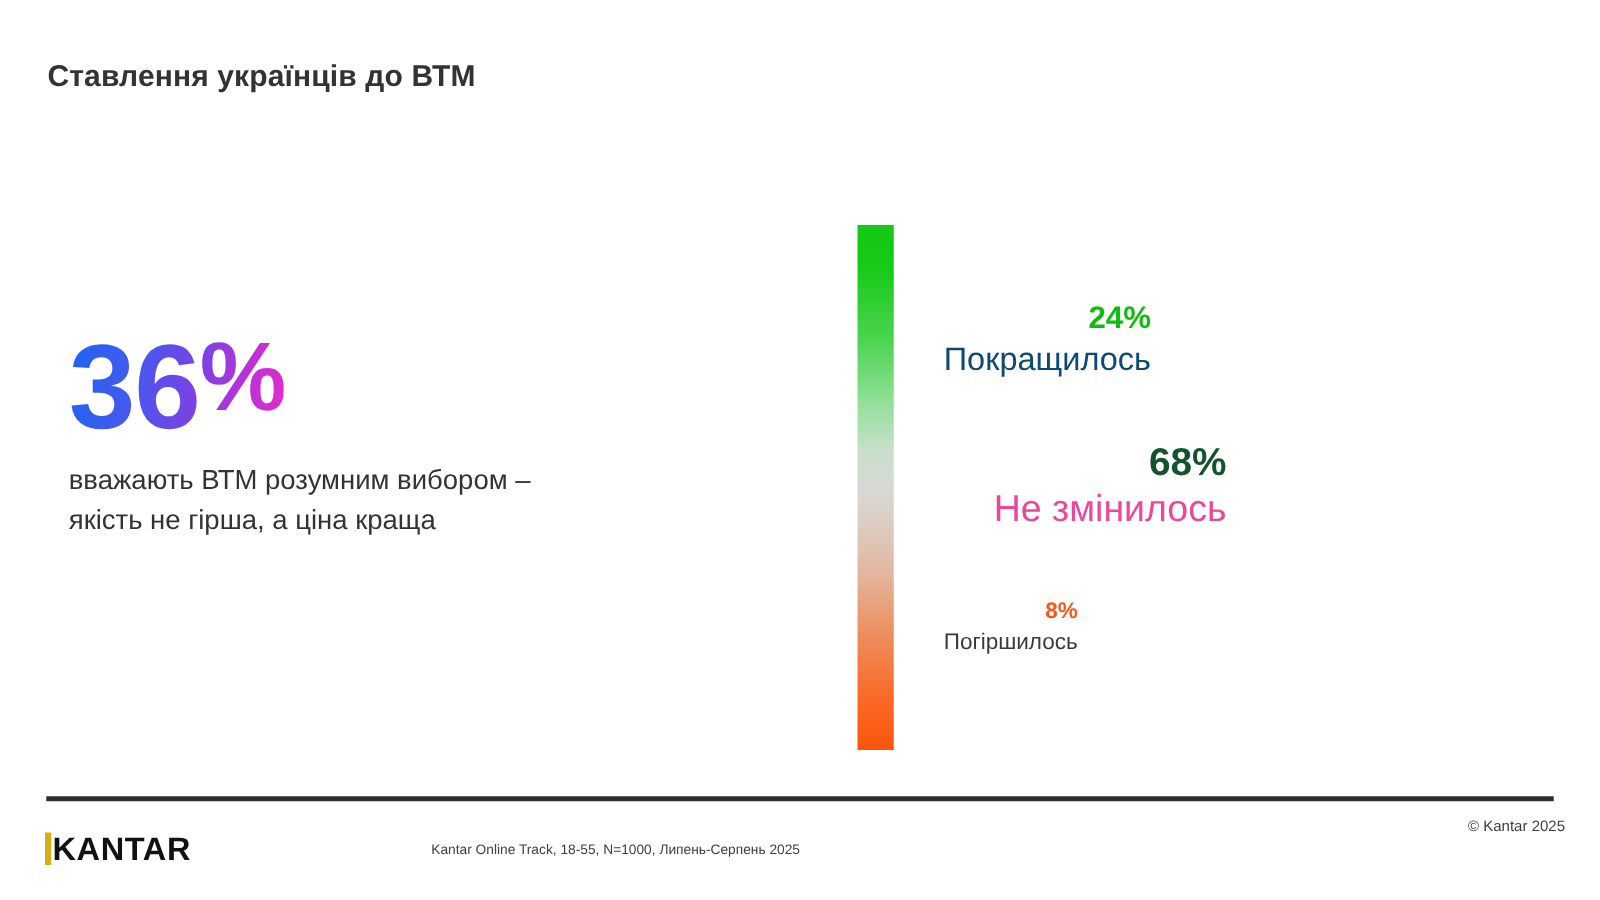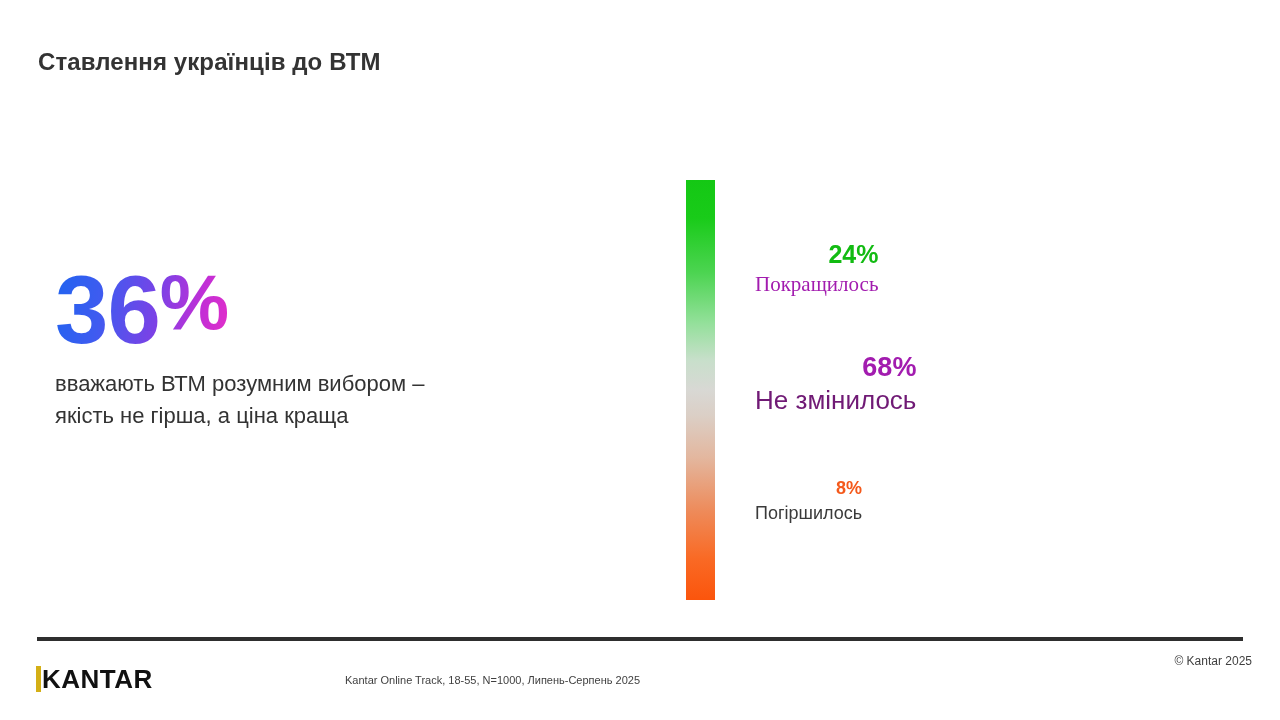"Покращилось" #stat-improved .stat-label { color: #a21caf -> #0c4a6e; font-family: Liberation Serif, serif -> none; font-size: 21px -> 26px }
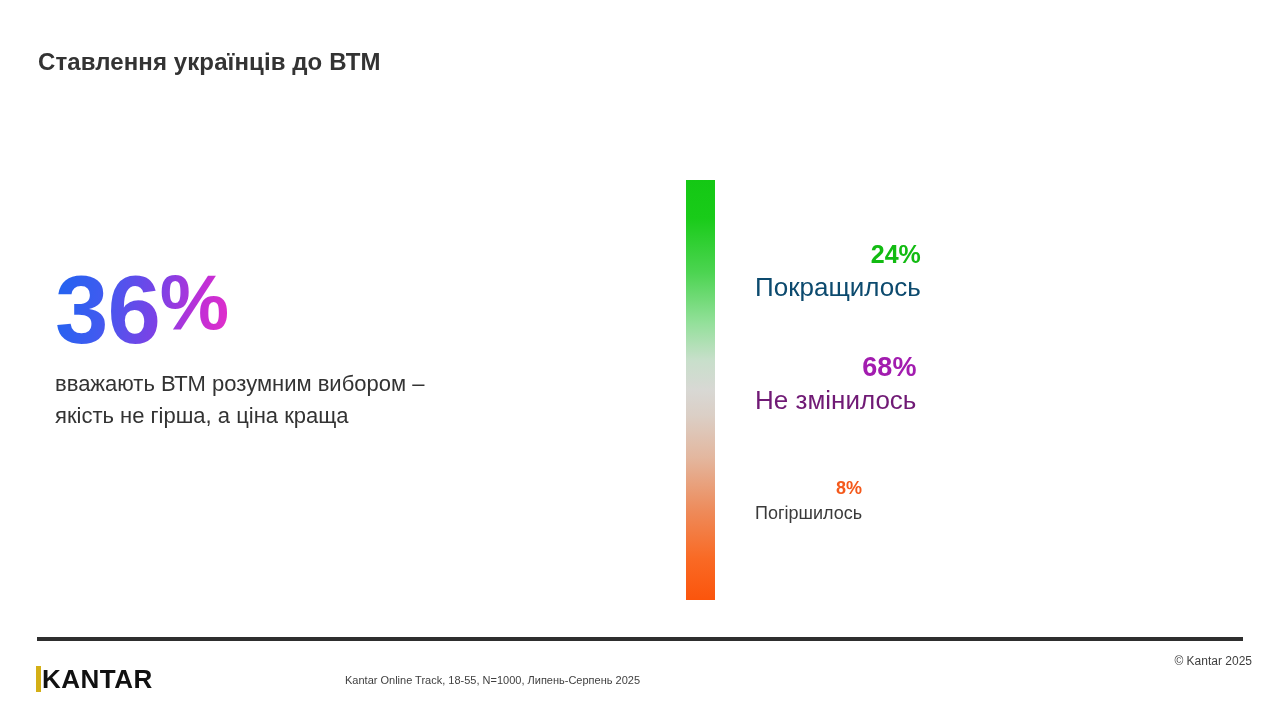"68%" #stat-unchanged .stat-value { color: #a21caf -> #14532d; font-size: 27px -> 31px }
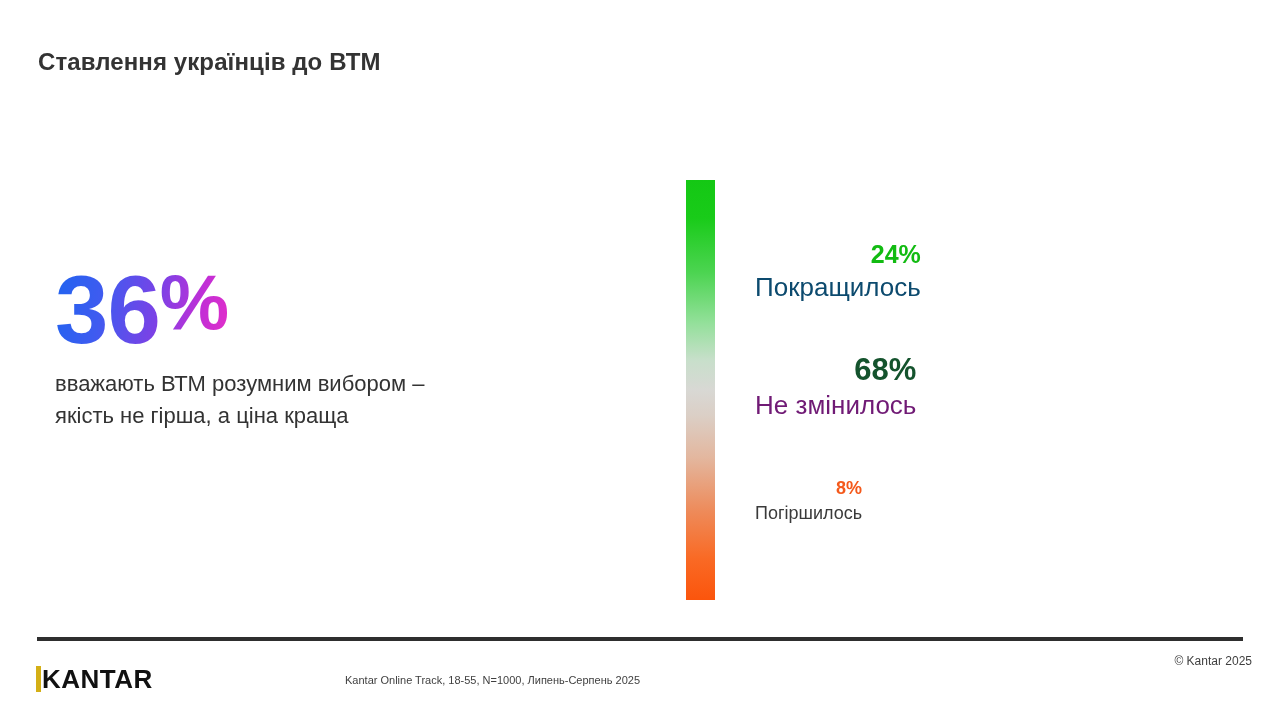"Не змінилось" #stat-unchanged .stat-label { color: #701a75 -> #ec4899; font-size: 26px -> 30px; margin-left: none -> 40px }
